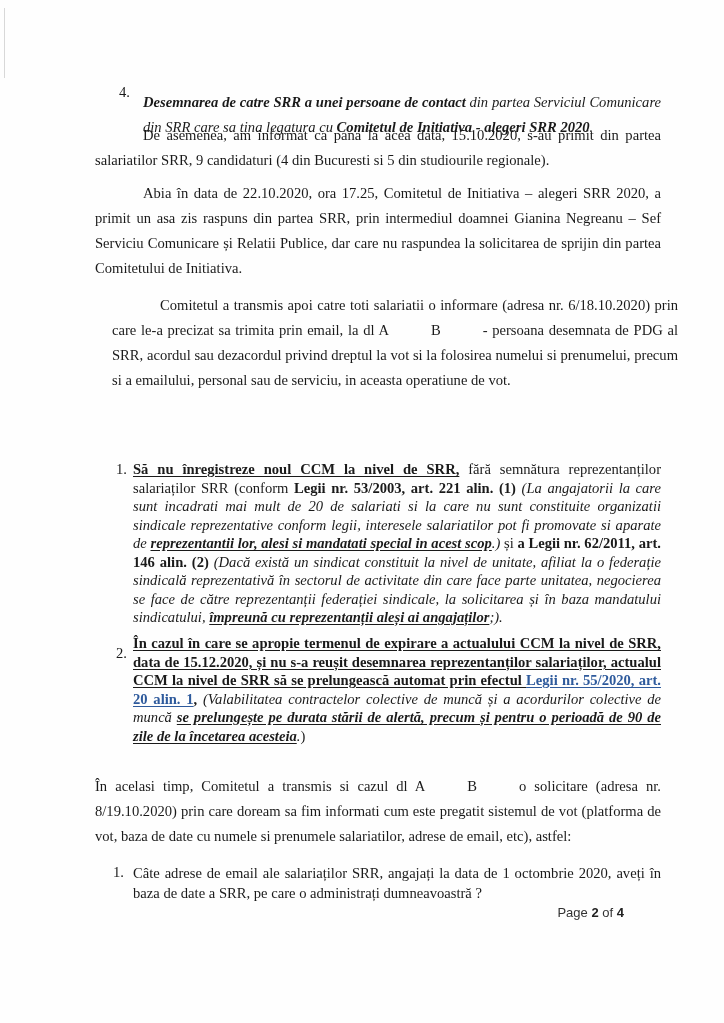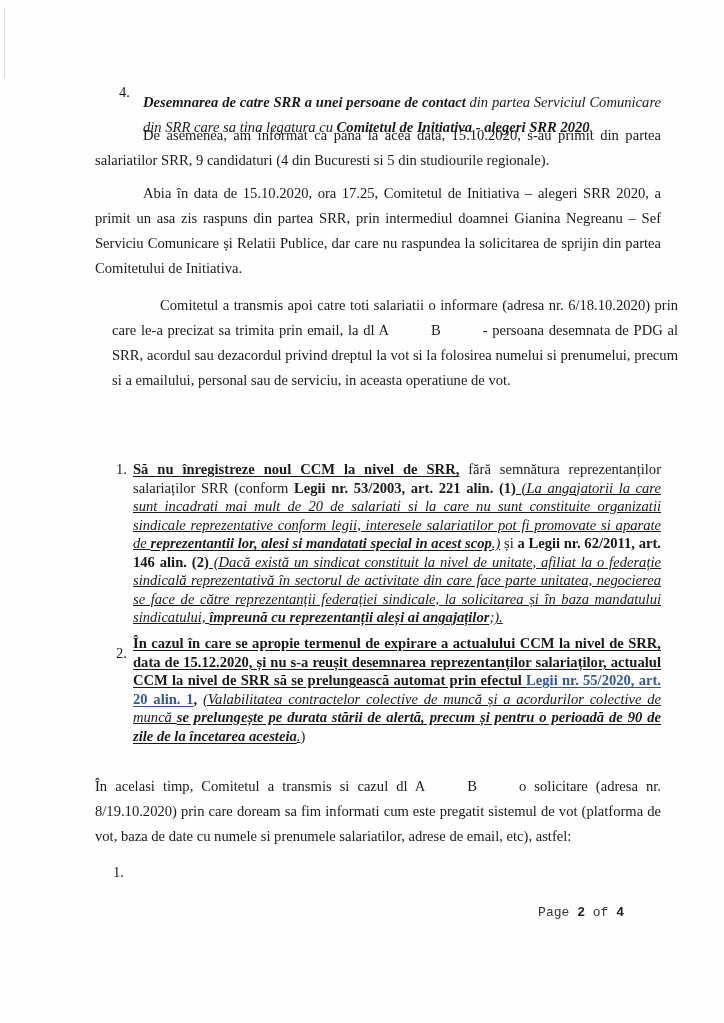"Abia în data de 15.10.2020," span { text: 15.10.2020 -> 22.10.2020 }
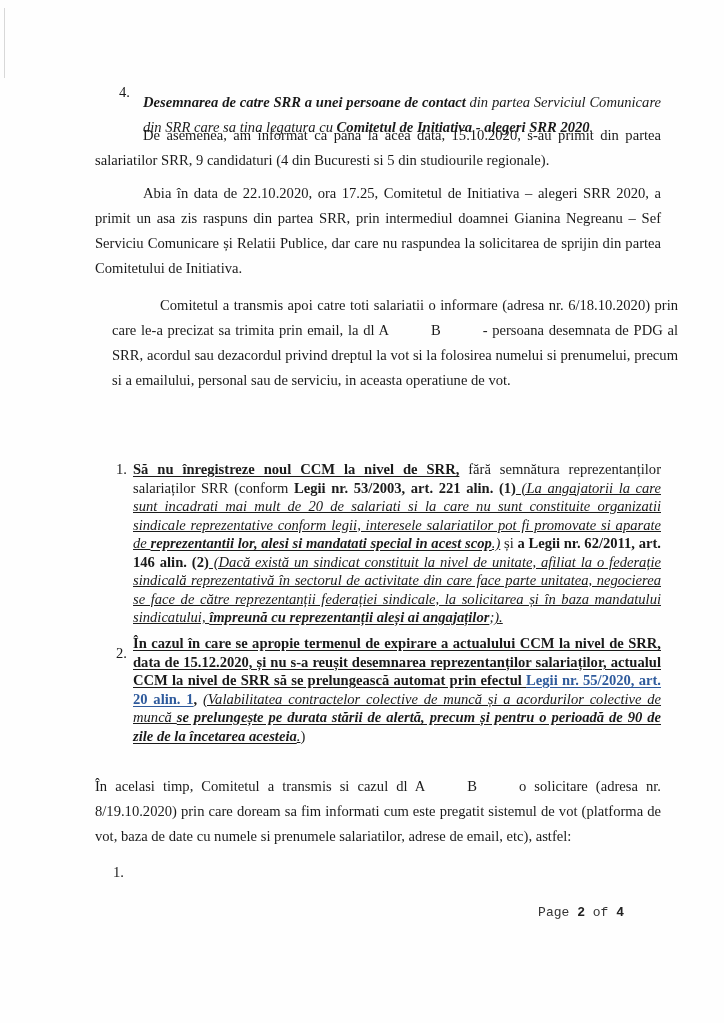"(La angajatorii la care sunt" i, .i { text-decoration: underline -> none }
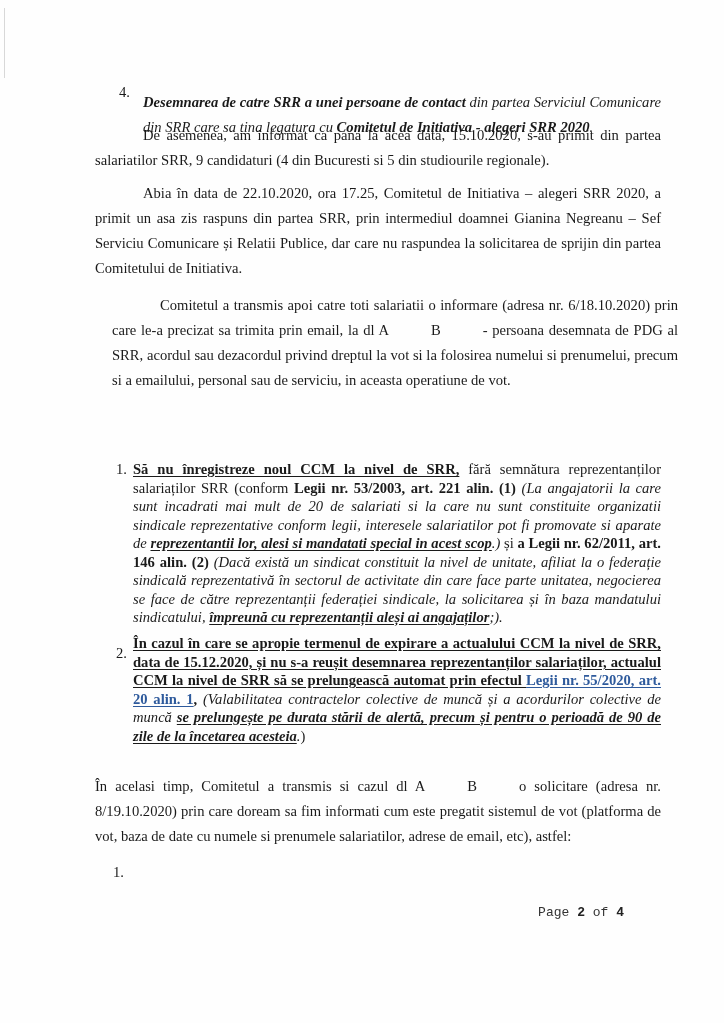"Câte adrese de email ale" div.blk { html: none -> <div>Câte adrese de email ale salariaților SRR, angajați la data de 1 octombrie 2020, aveți în baza de date a SRR, pe care o administrați dumneavoastră ?</div> }
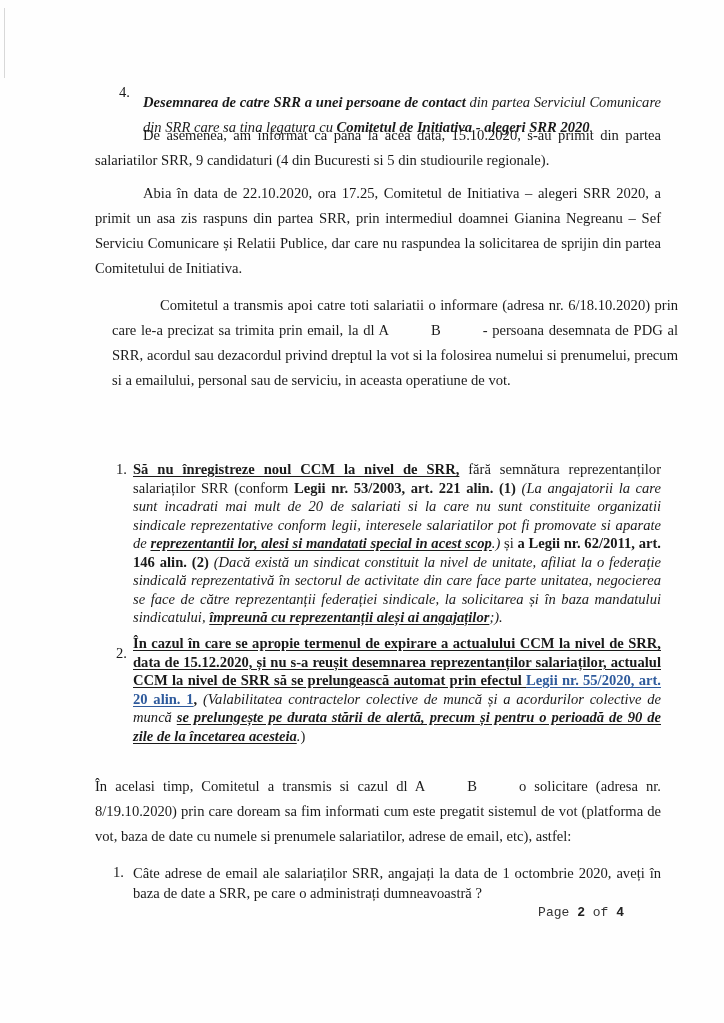"Page 2 of 4" .footer { font-family: Liberation Mono, monospace -> Liberation Sans, sans-serif }
